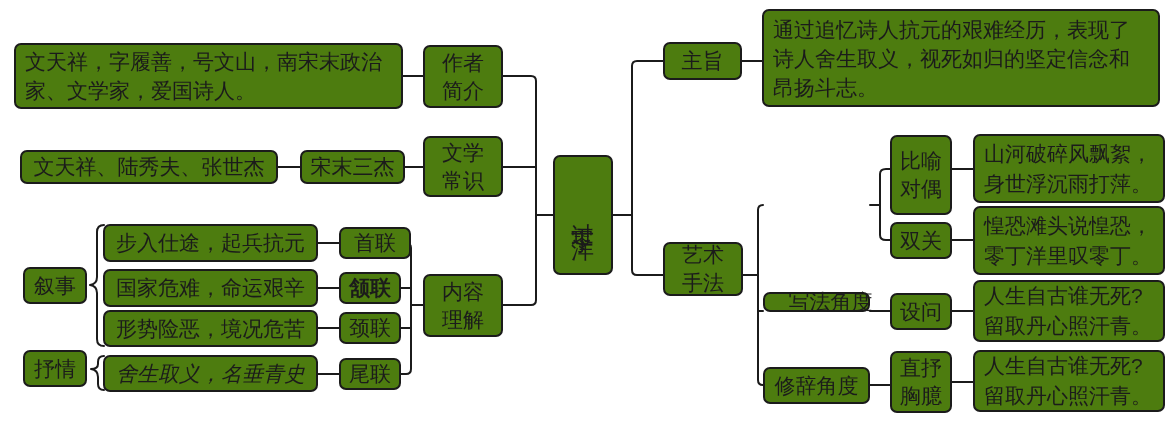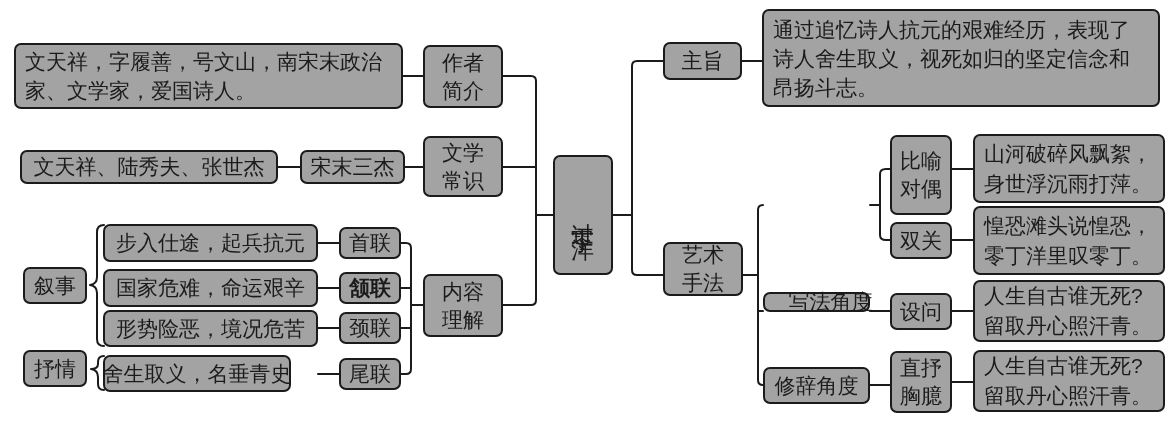"通过追忆诗人抗元的艰难经历，表现了" .node { background: #a3a3a3 -> #4d7c0f }
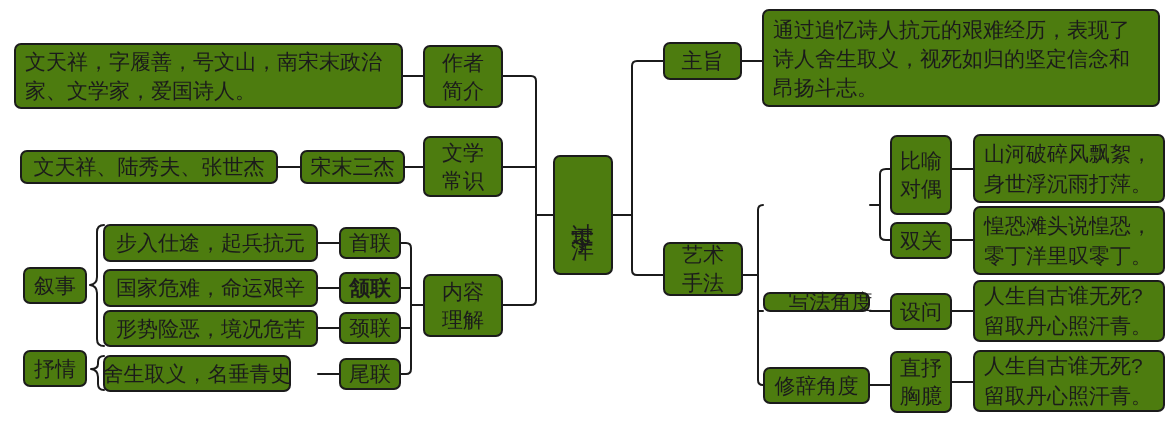"首联" div.node { width: 62px -> 72px }
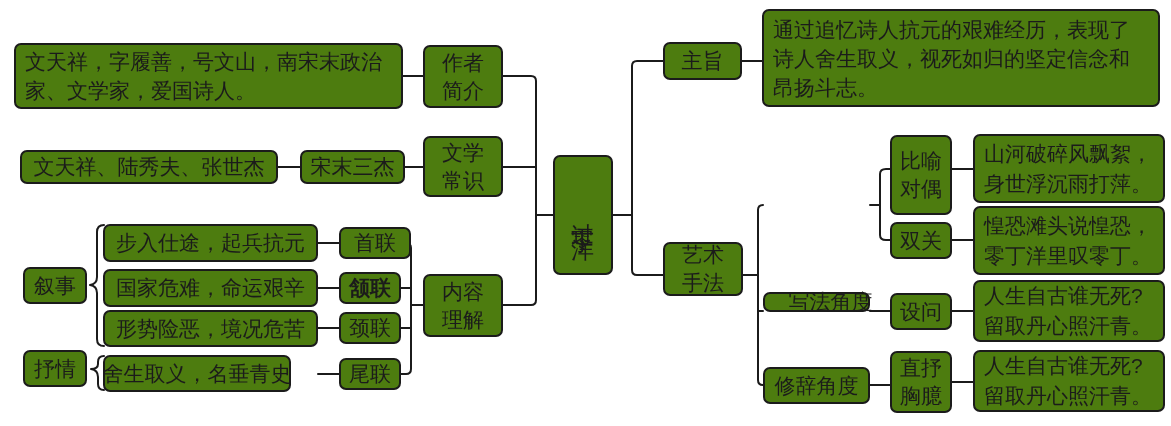"舍生取义，名垂青史" div.node { font-style: none -> italic; width: 188px -> 215px }
